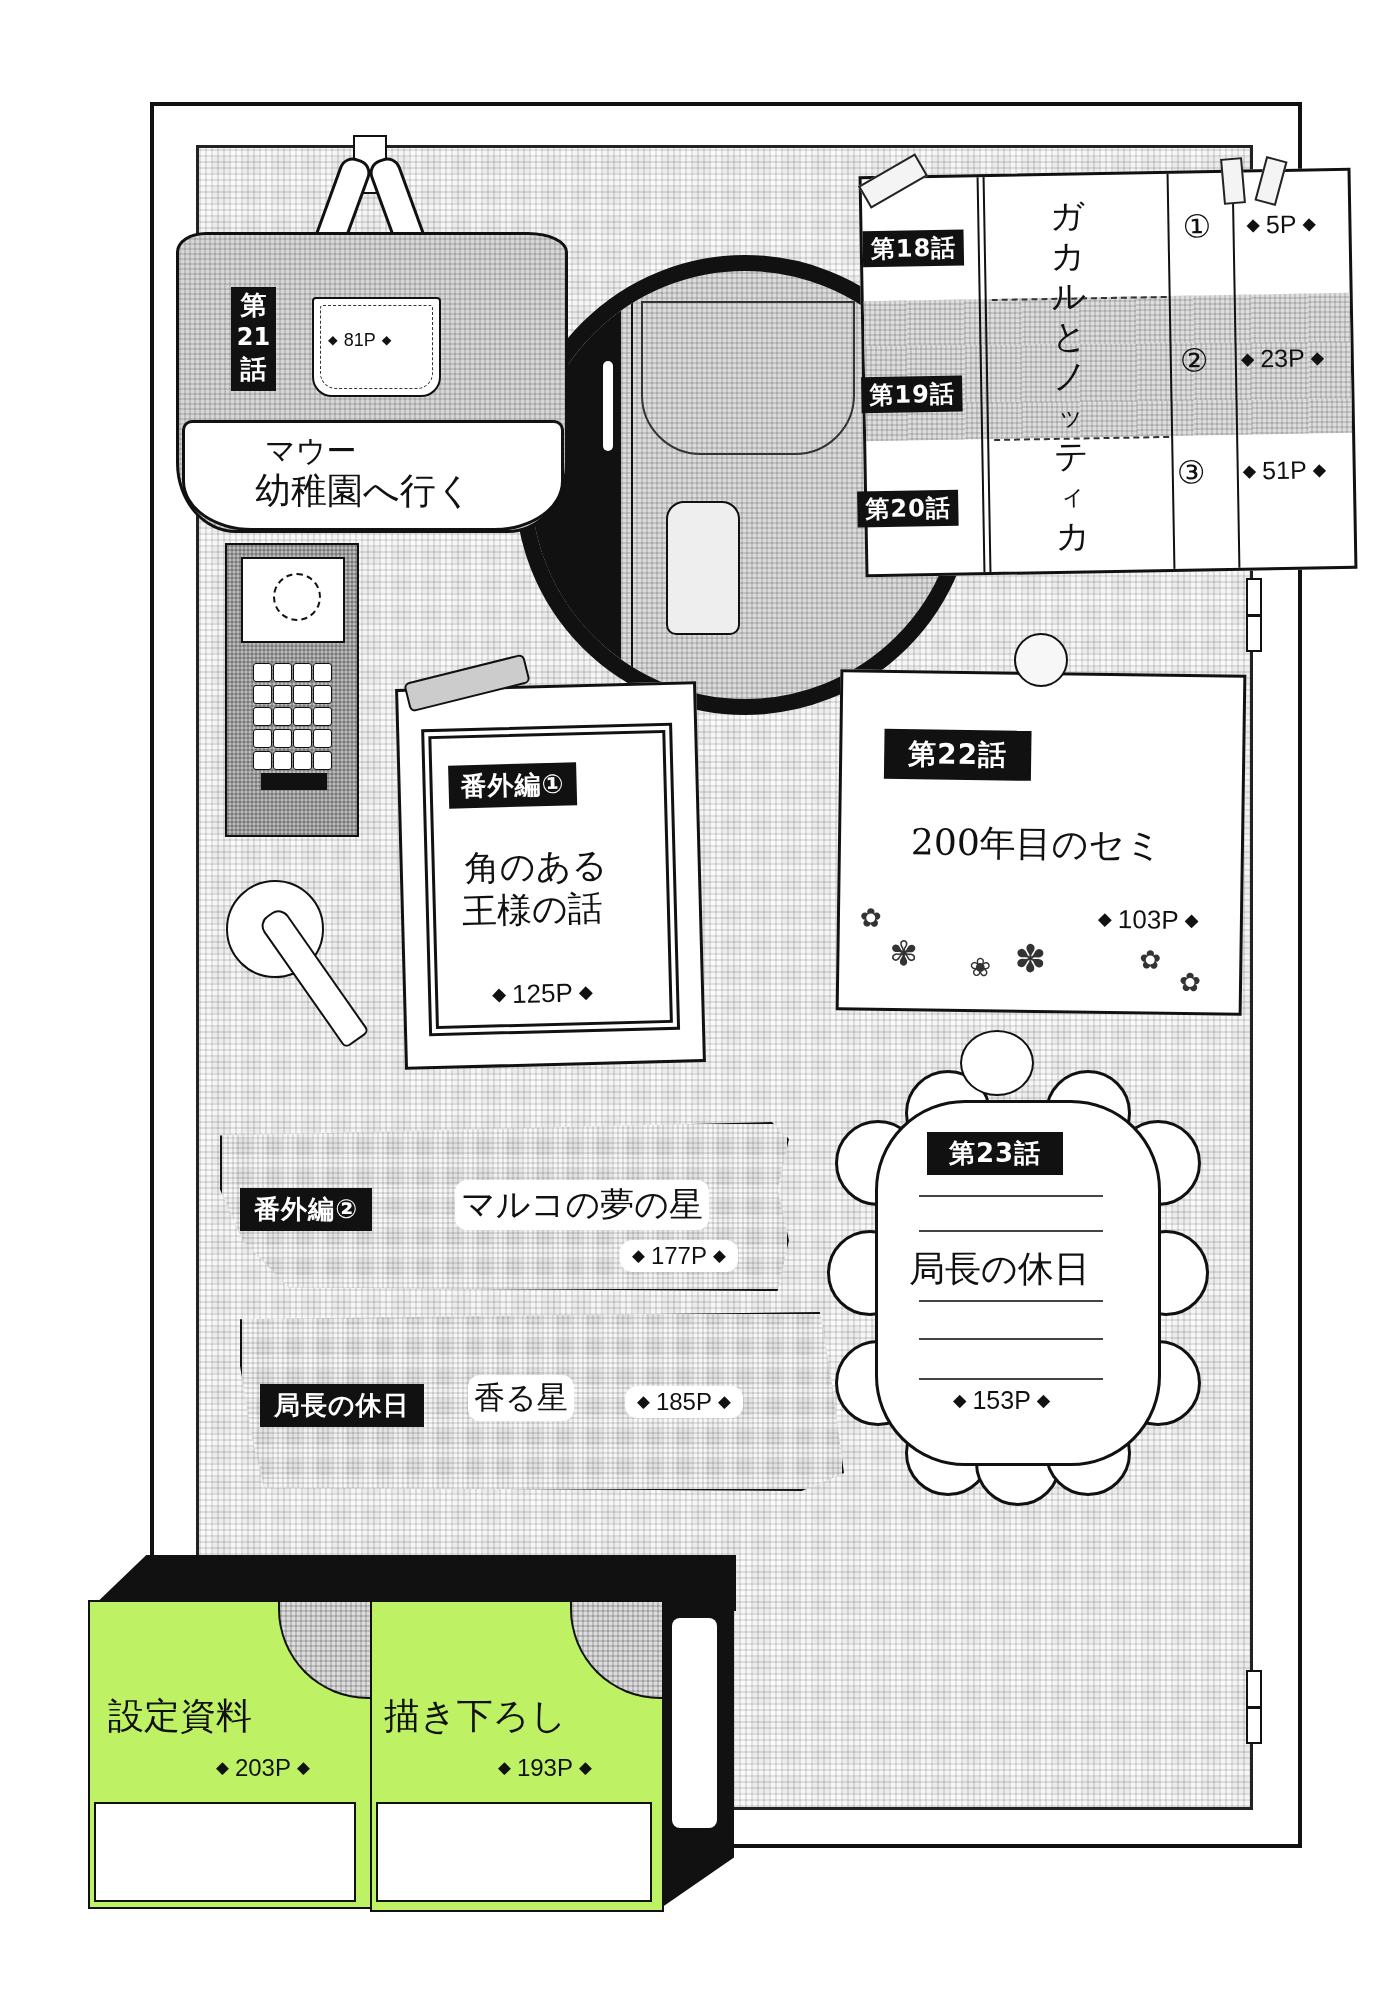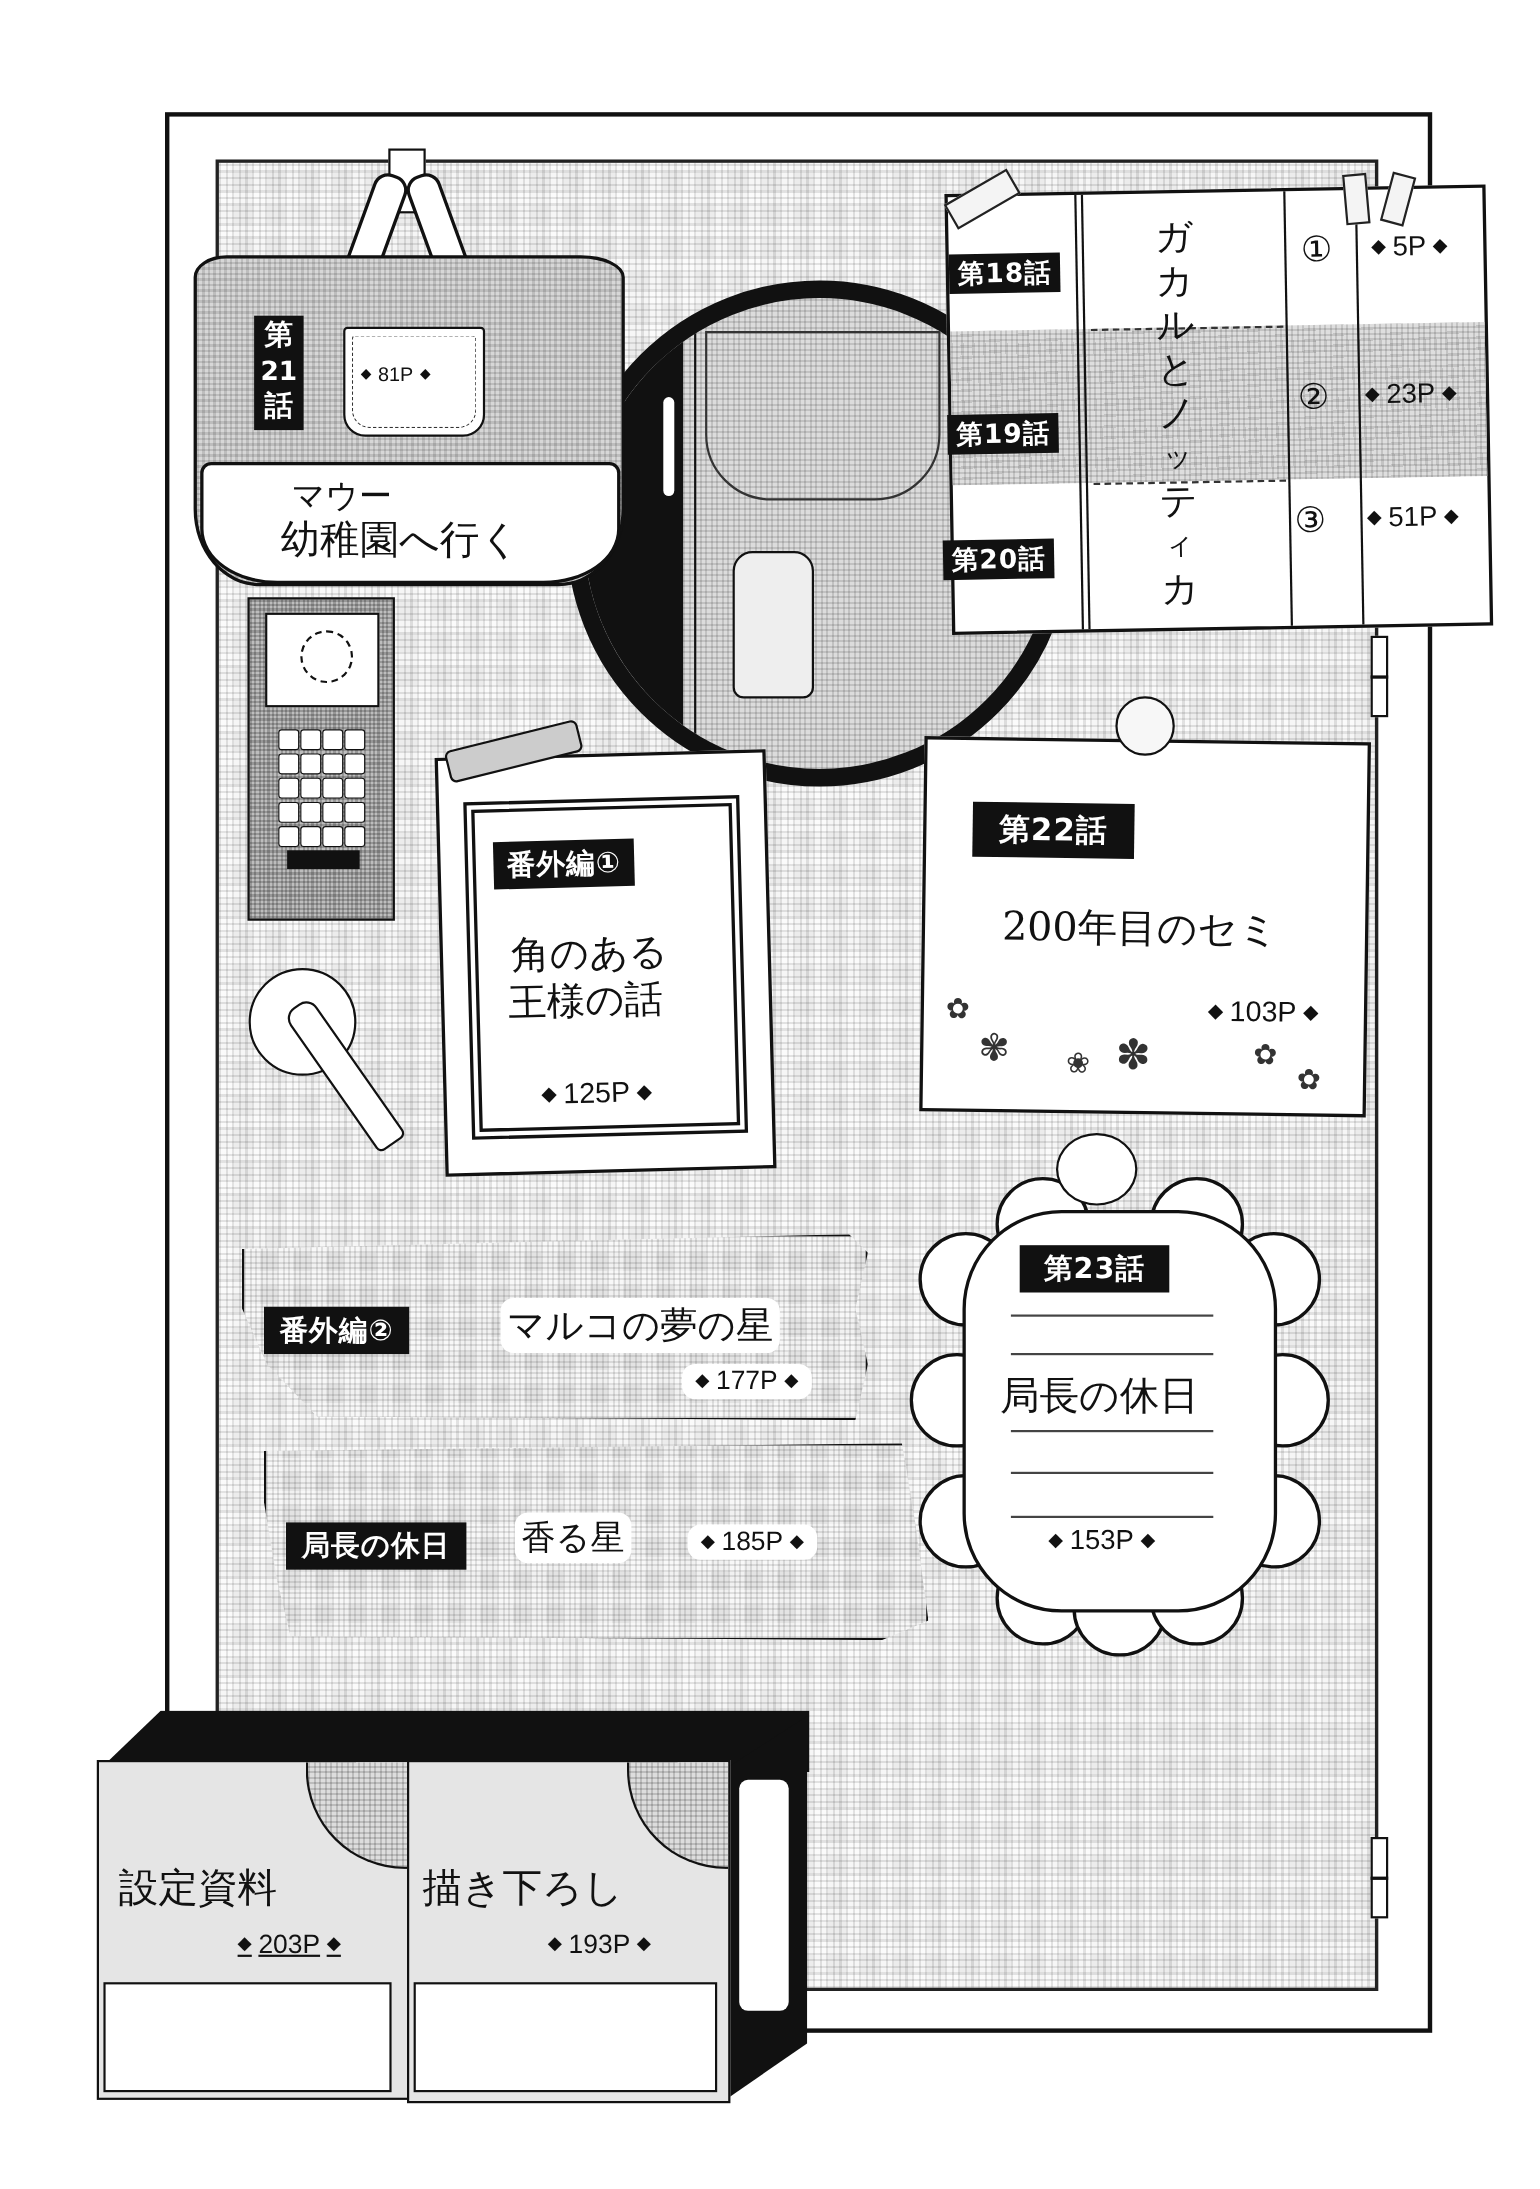"設定資料" .box-face { background: #e5e5e5 -> #bef264 }
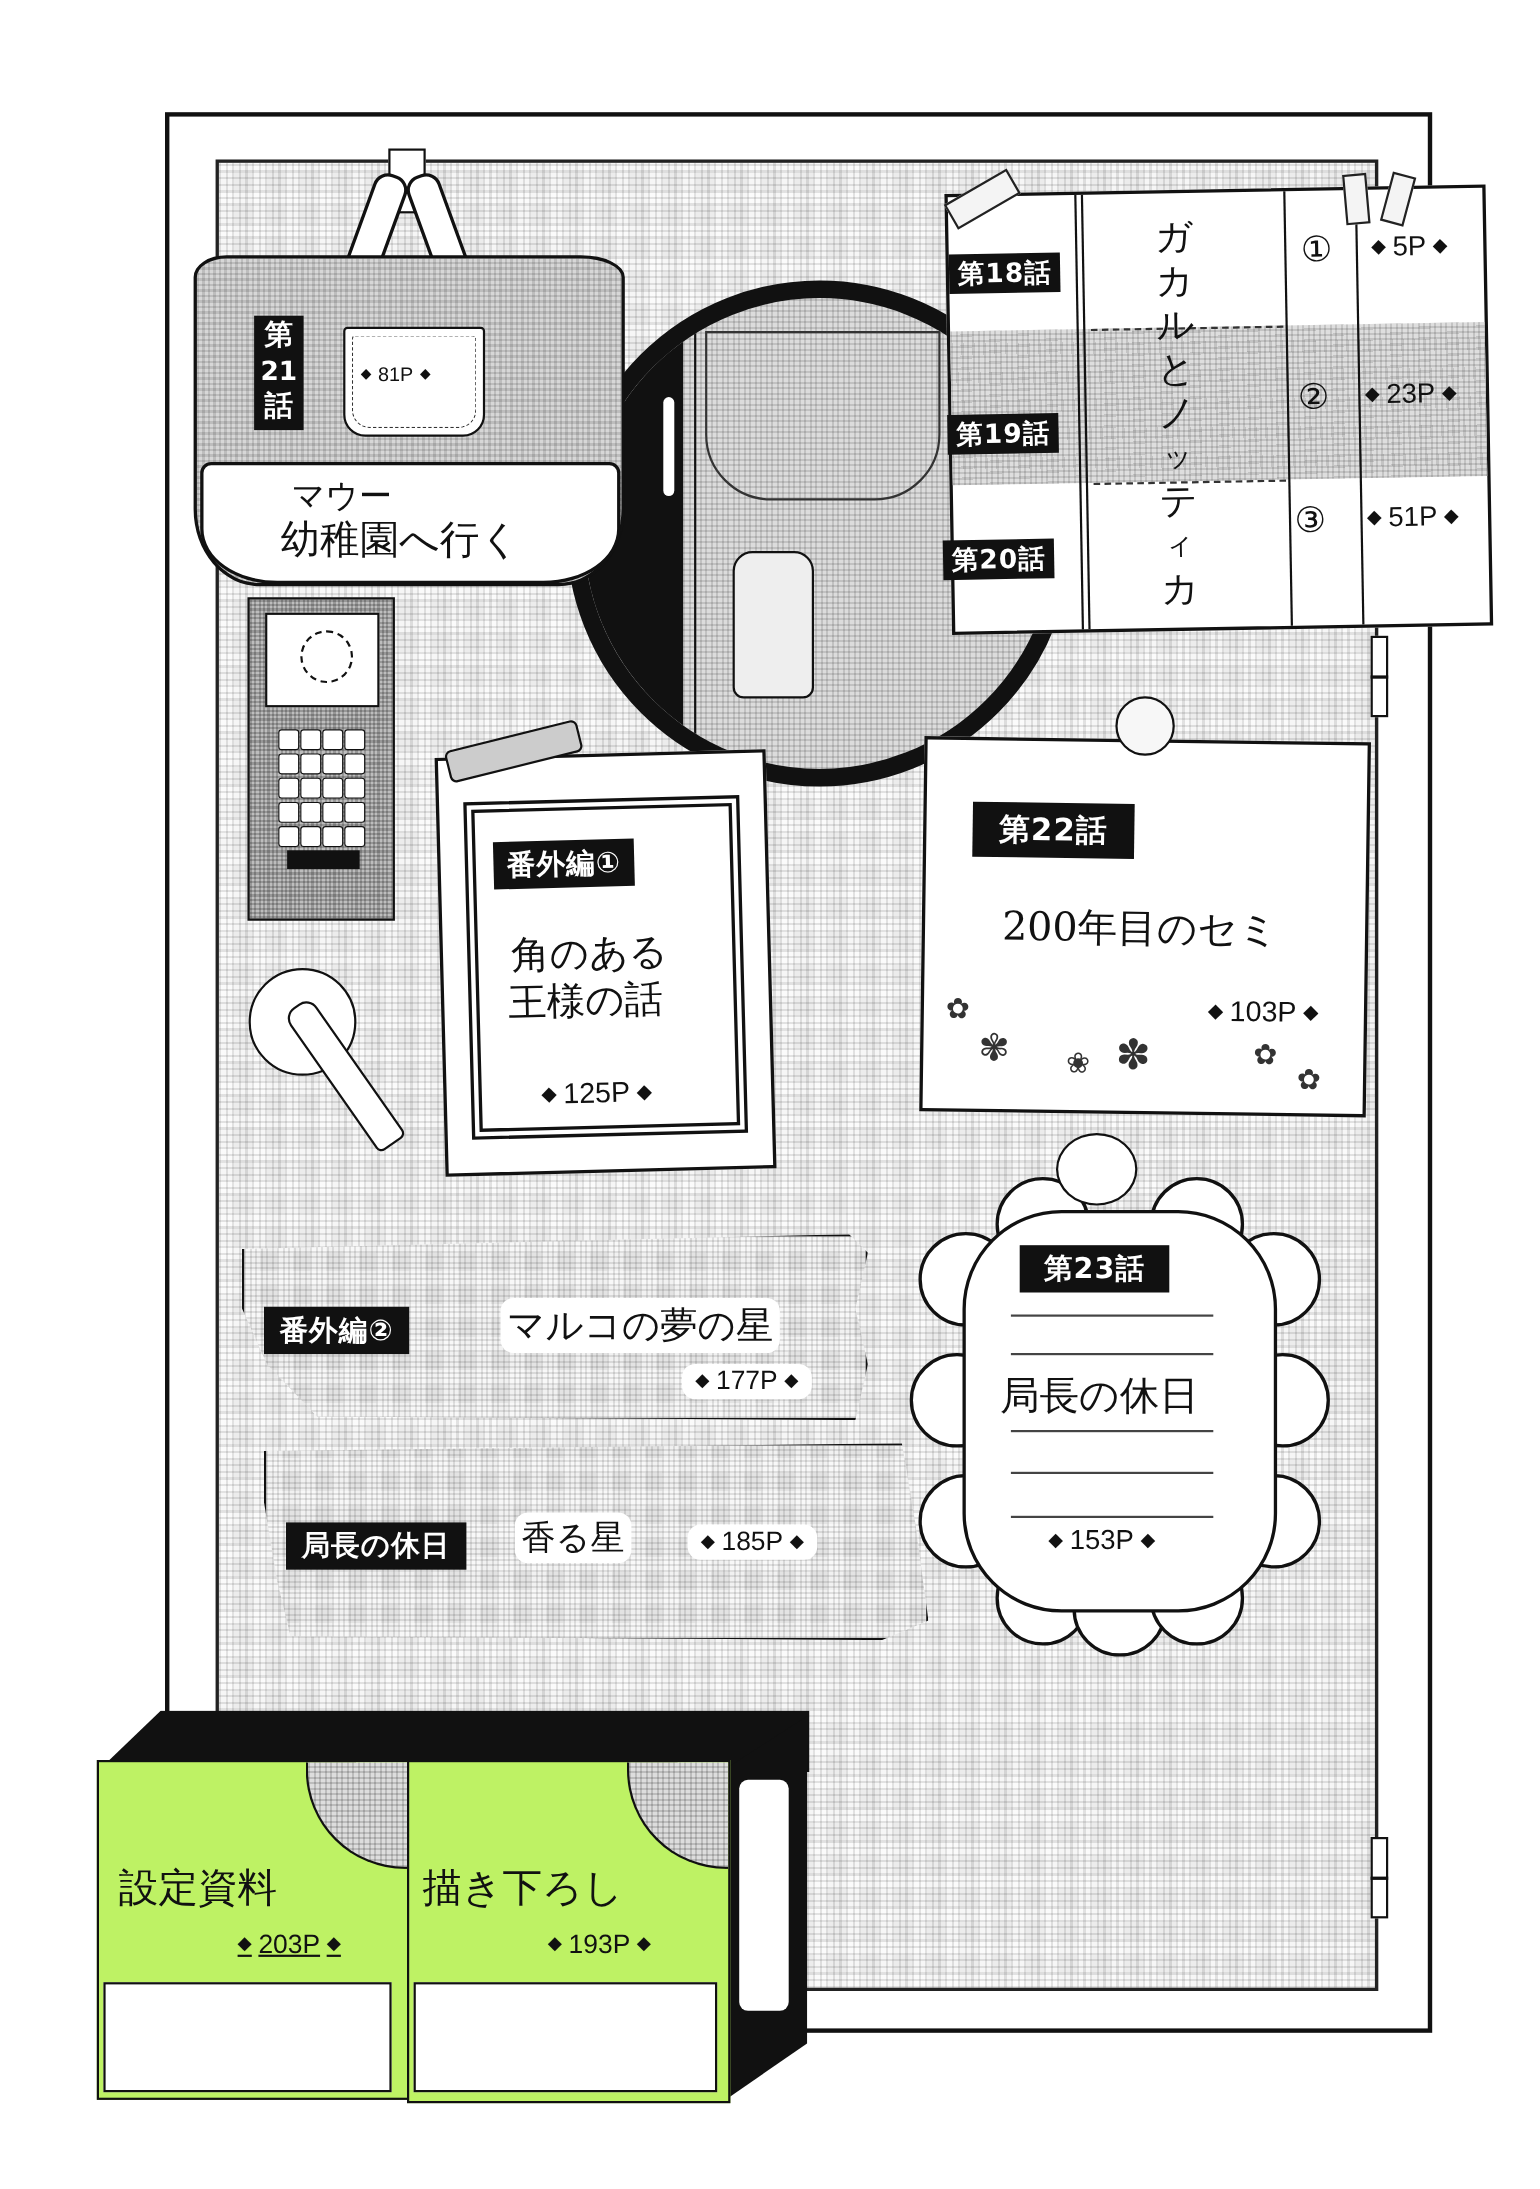"◆ 203P ◆" div.page { text-decoration: underline -> none }
